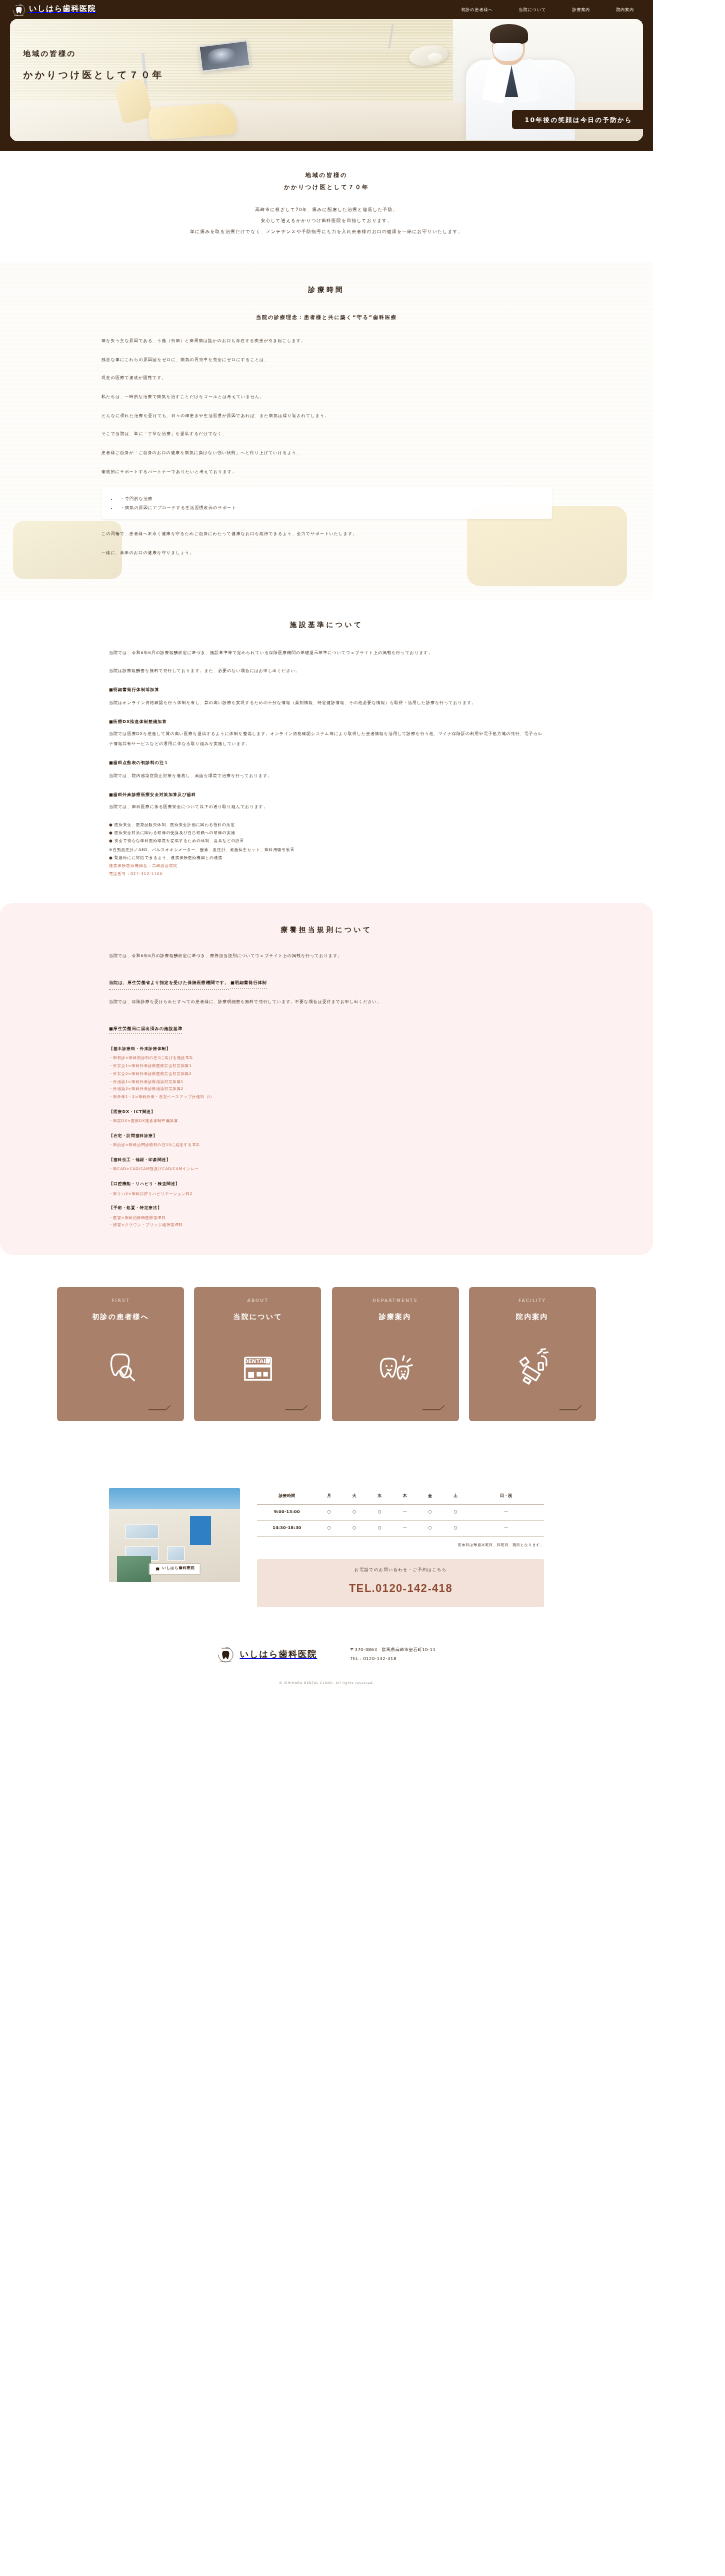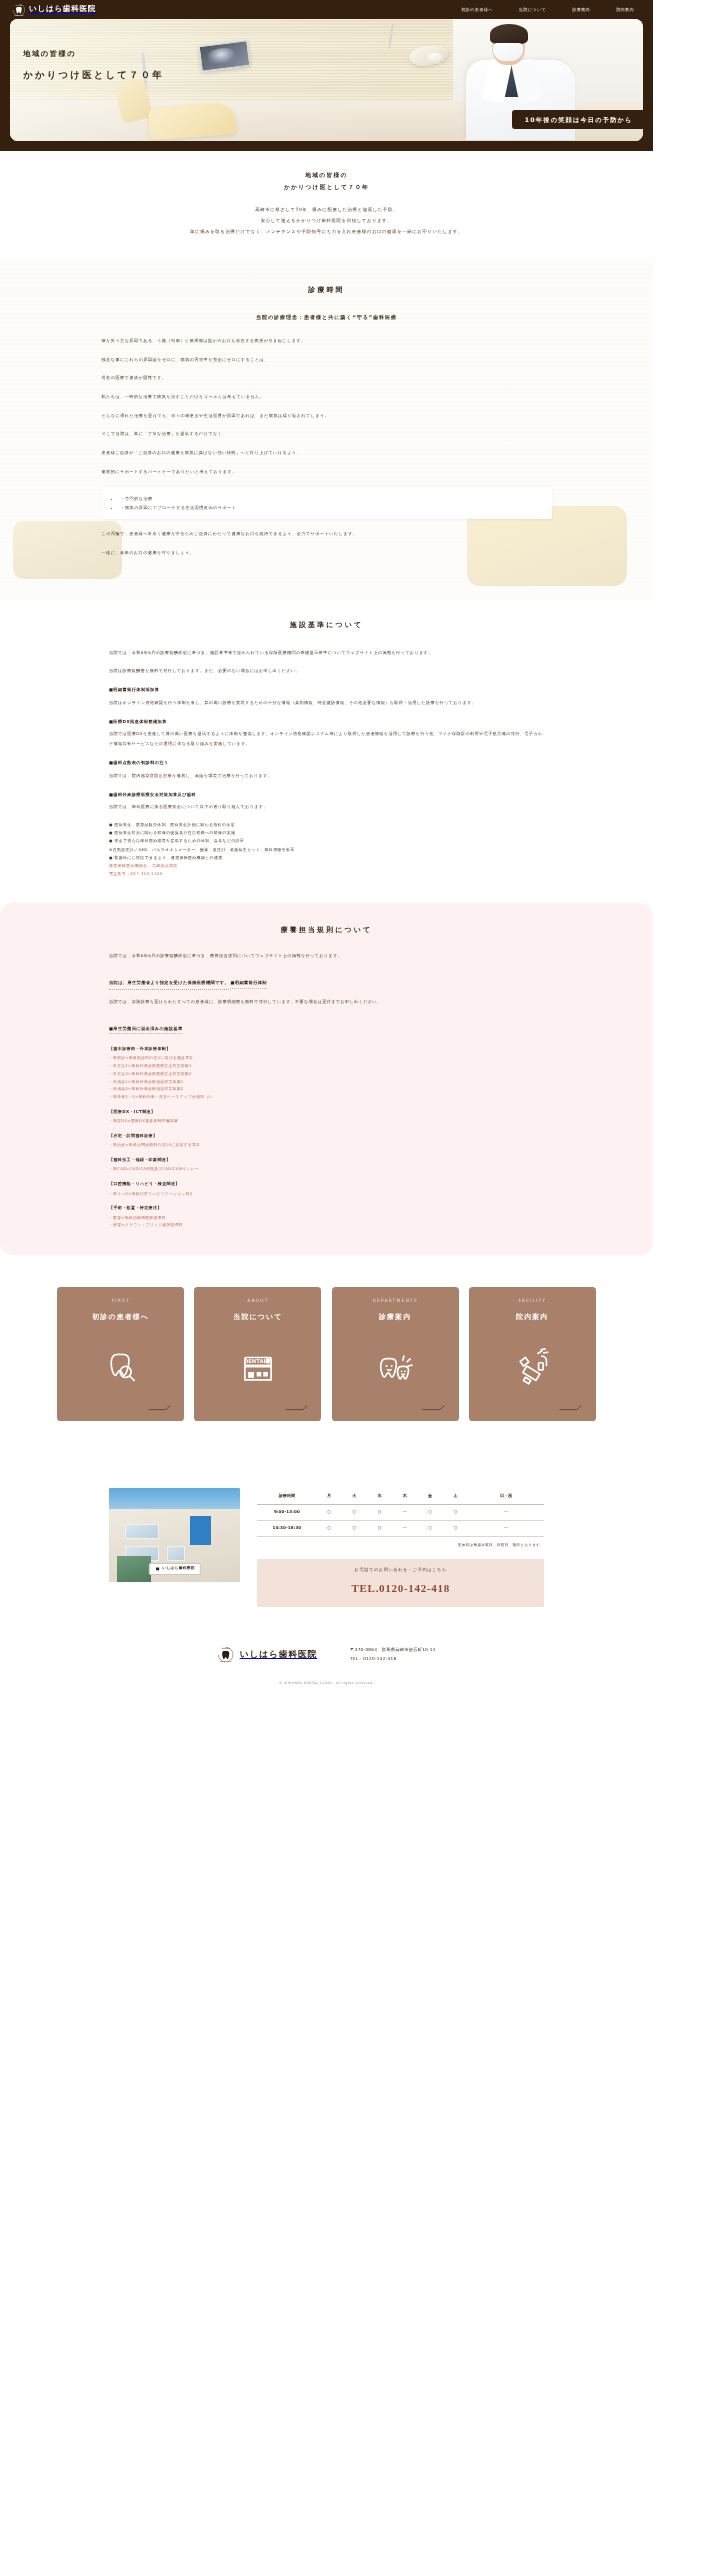"TEL.0120-142-418" .tel-num { font-family: Liberation Serif, serif -> Liberation Sans, sans-serif }
